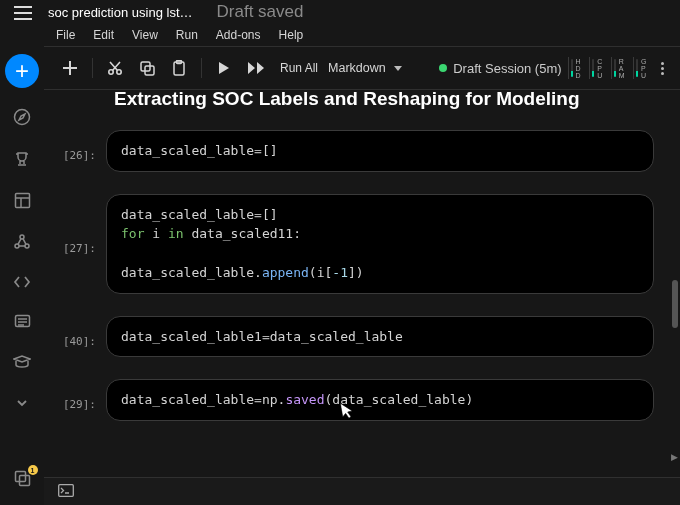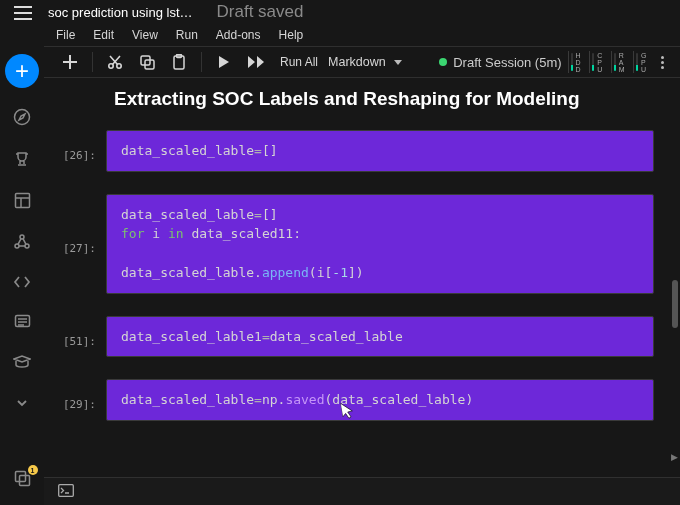"Run All" .toolbar { height: 32px -> 44px }
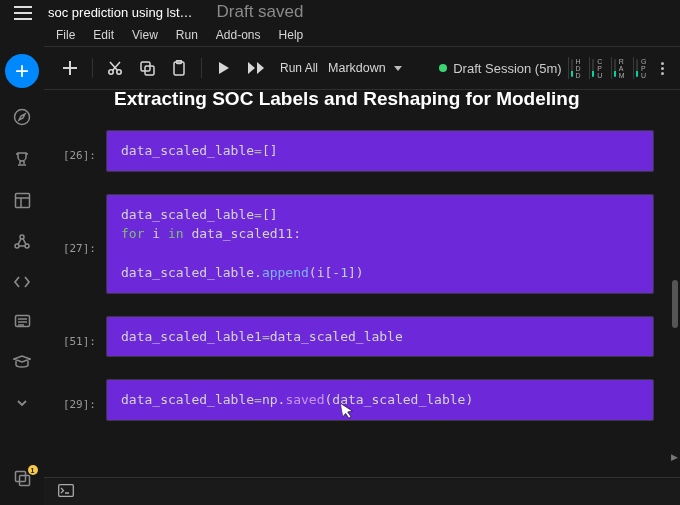"data_scaled_lable=[]" .cell { background: #6d28d9 -> #000000; border-radius: 2px -> 14px }
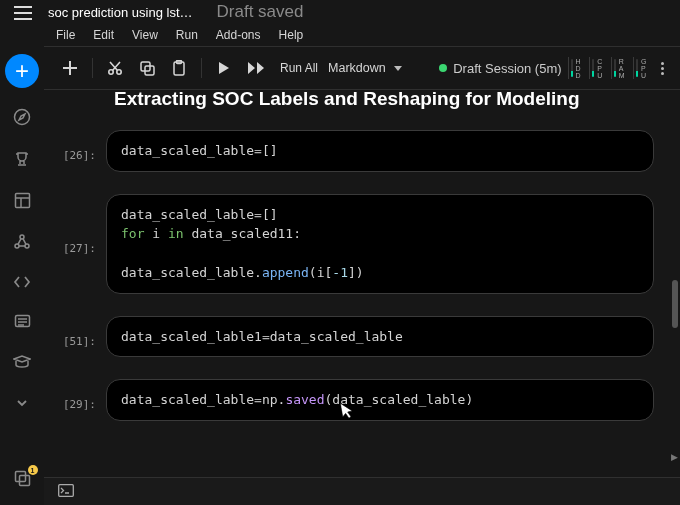"[51]:" div.prompt { text: 51 -> 40 }
